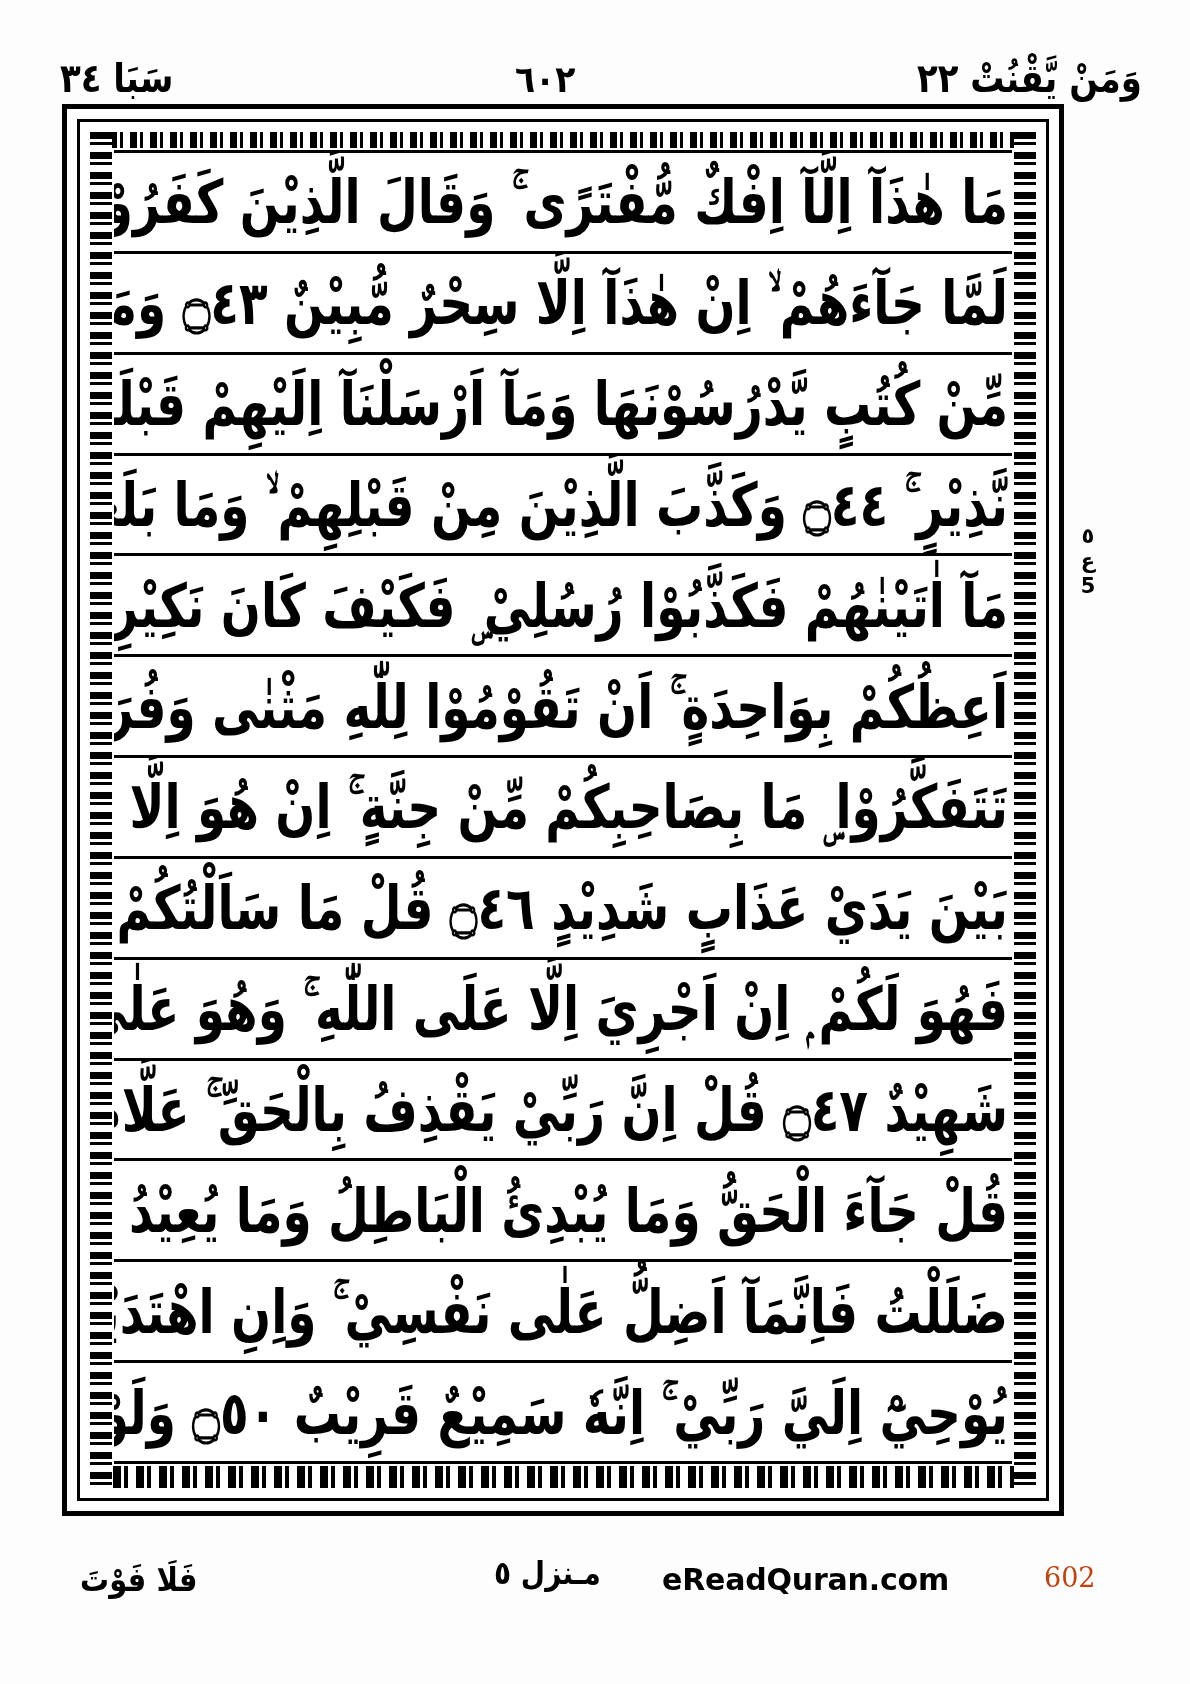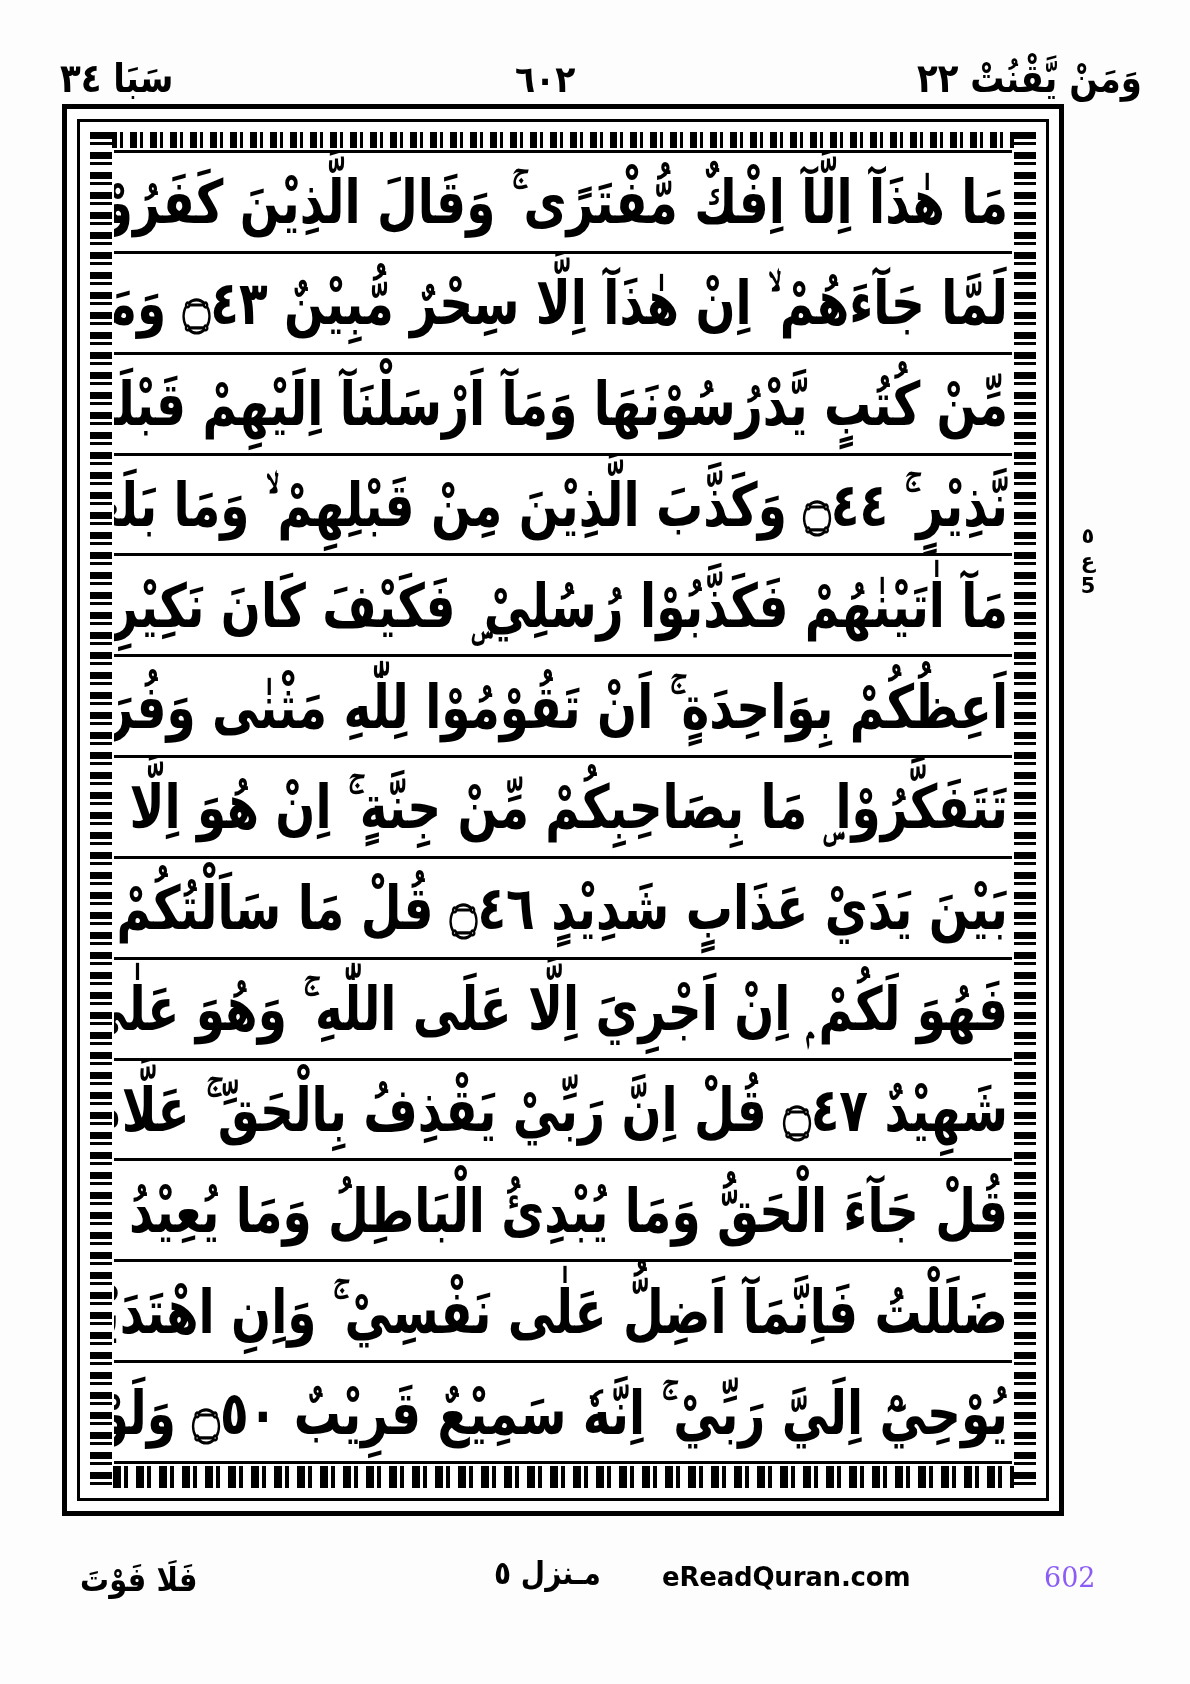"eReadQuran.com" .ftr-site { font-size: 26px -> 30px }
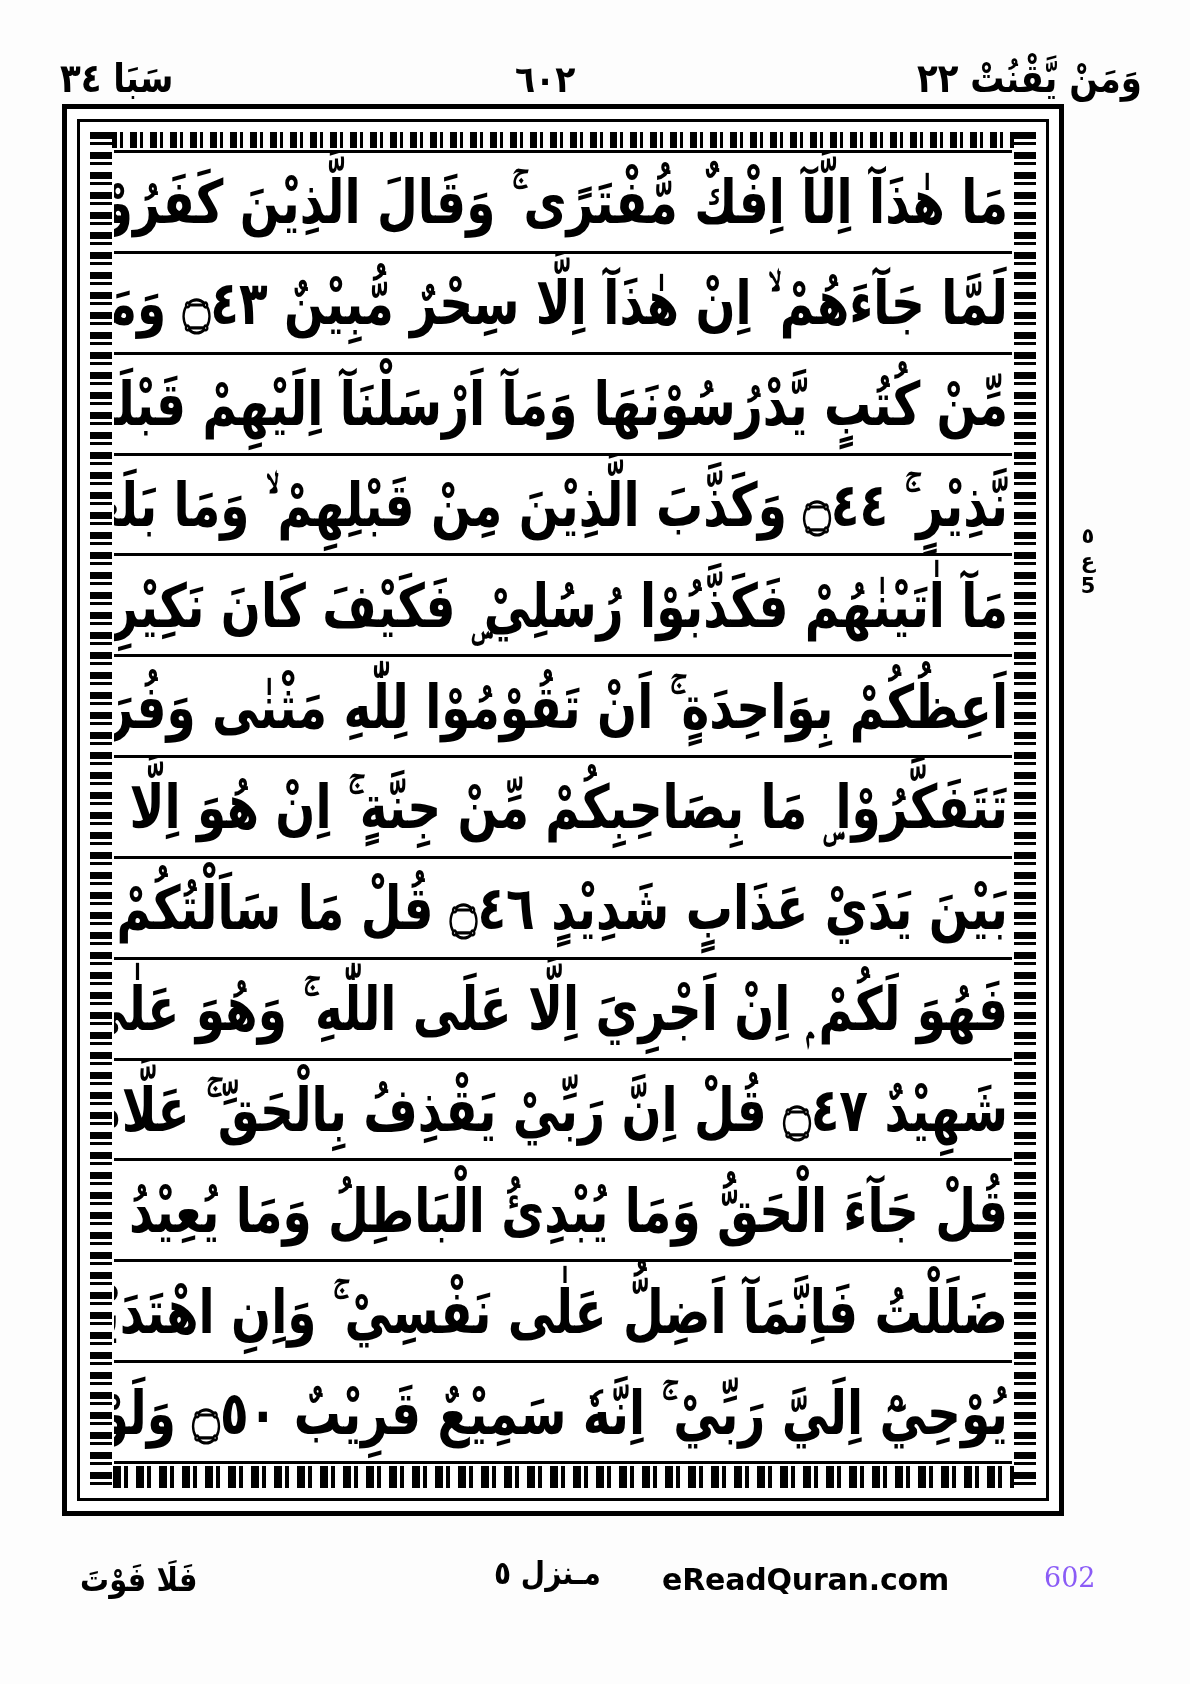"602" .ftr-pageno { color: #8b5cf6 -> #c2410c }
